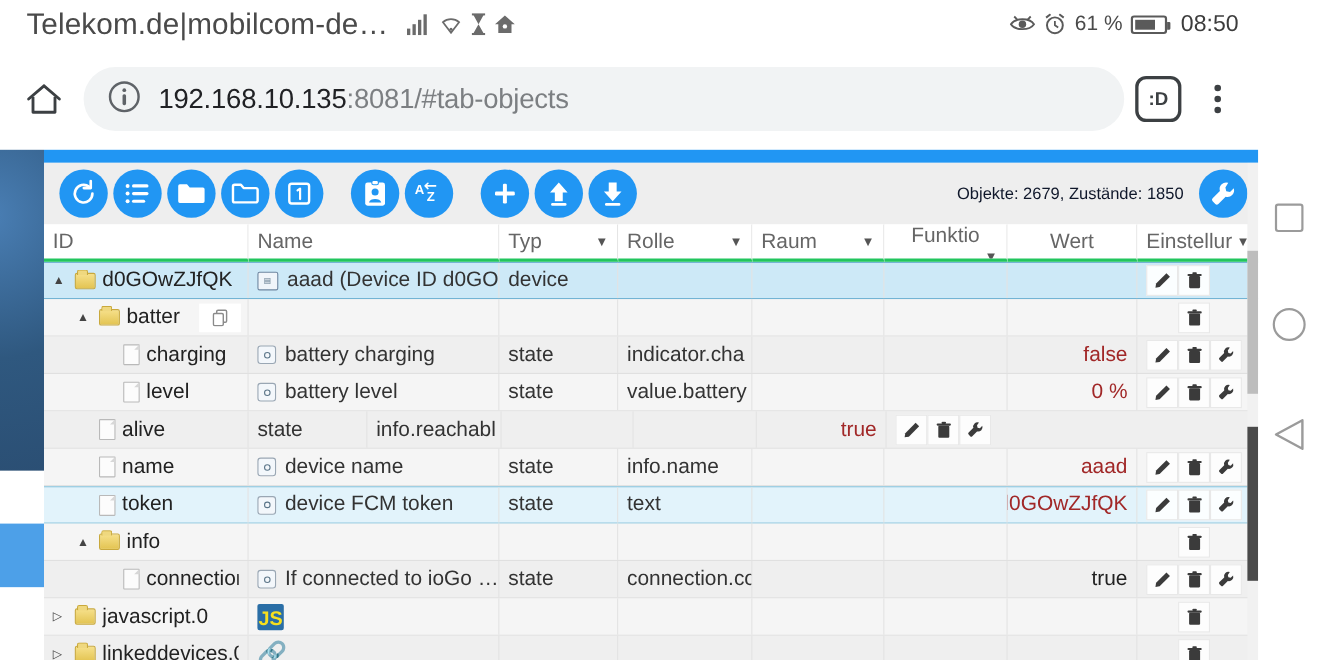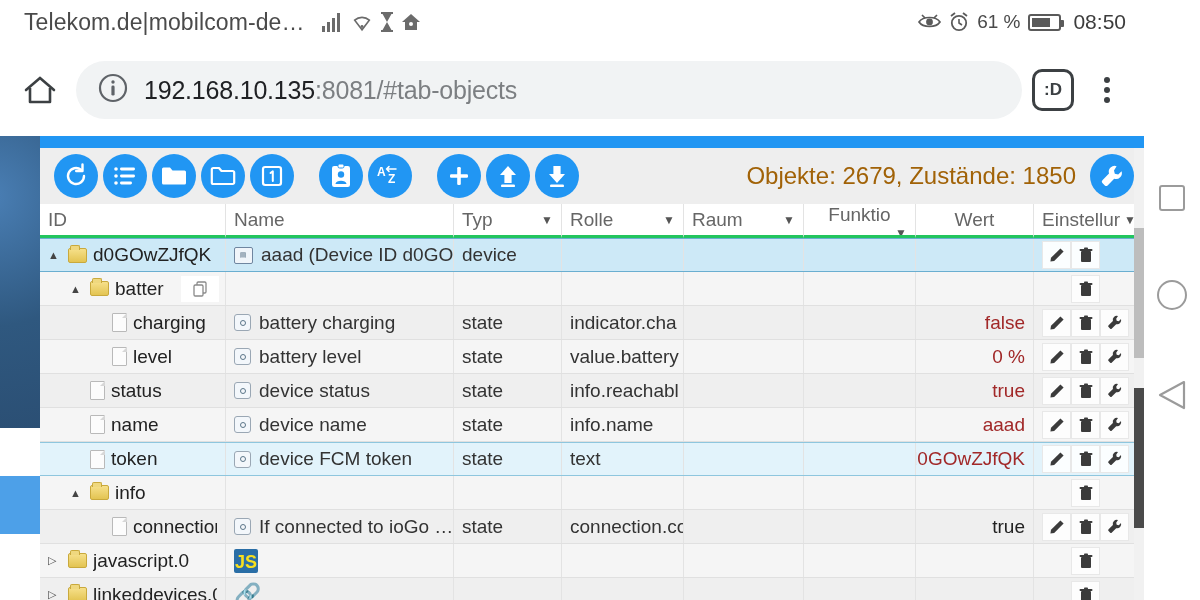"Telekom.de|mobilcom-de…" .sb-carrier { font-size: 23px -> 27px }
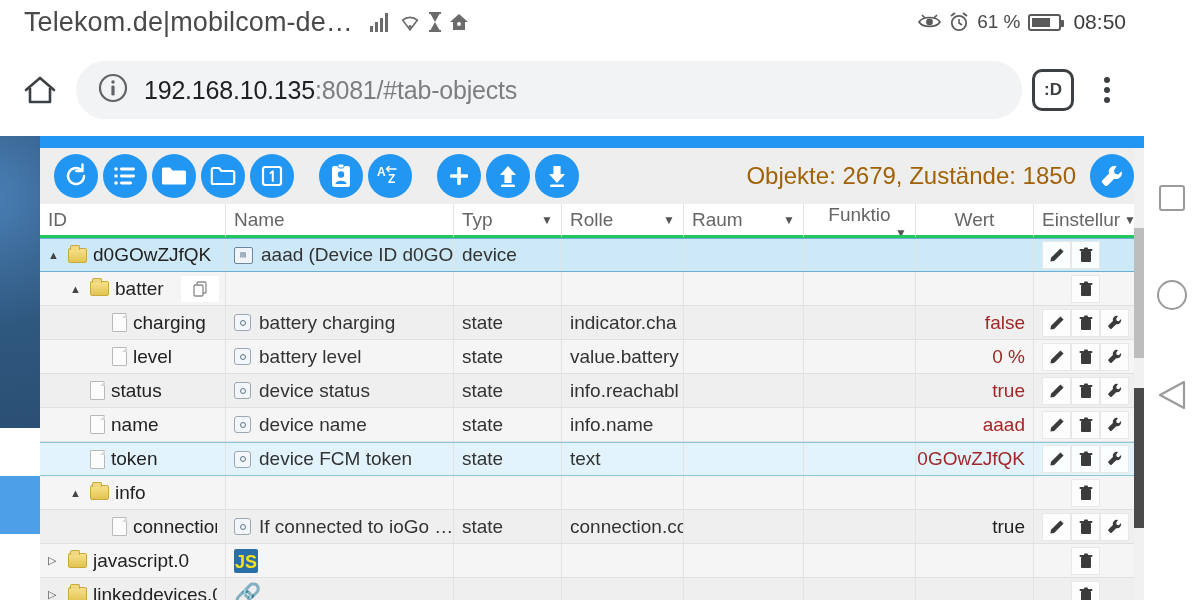"Objekte: 2679, Zustände: 1850" .tb-status { color: #a16207 -> #0f172a; font-size: 24px -> 15px }
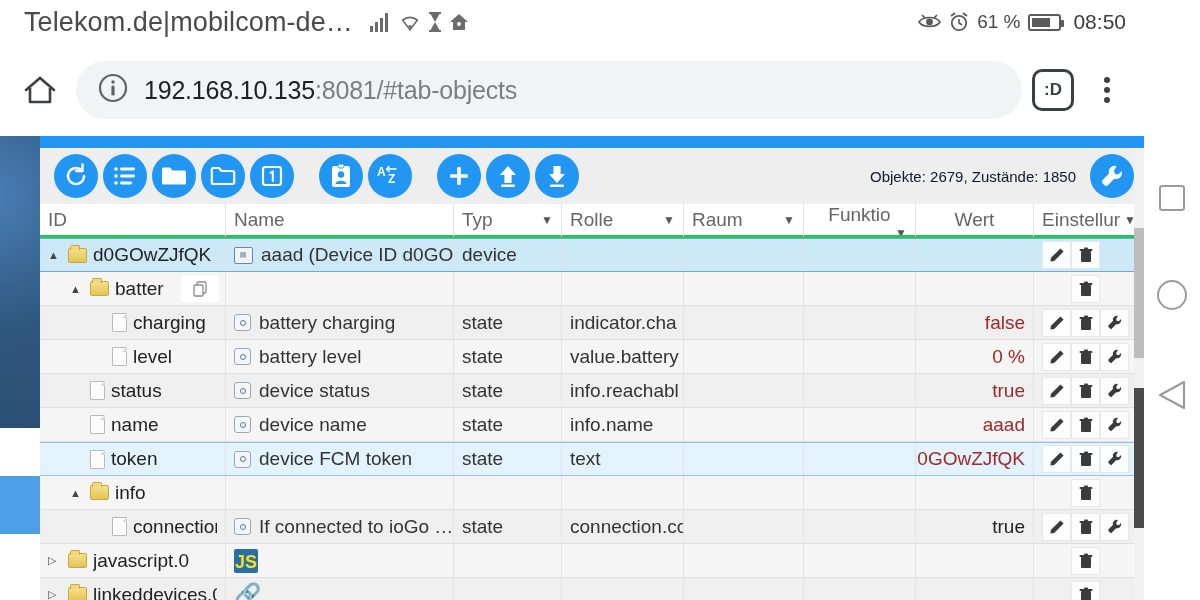"status" span.idtext { text: status -> alive }
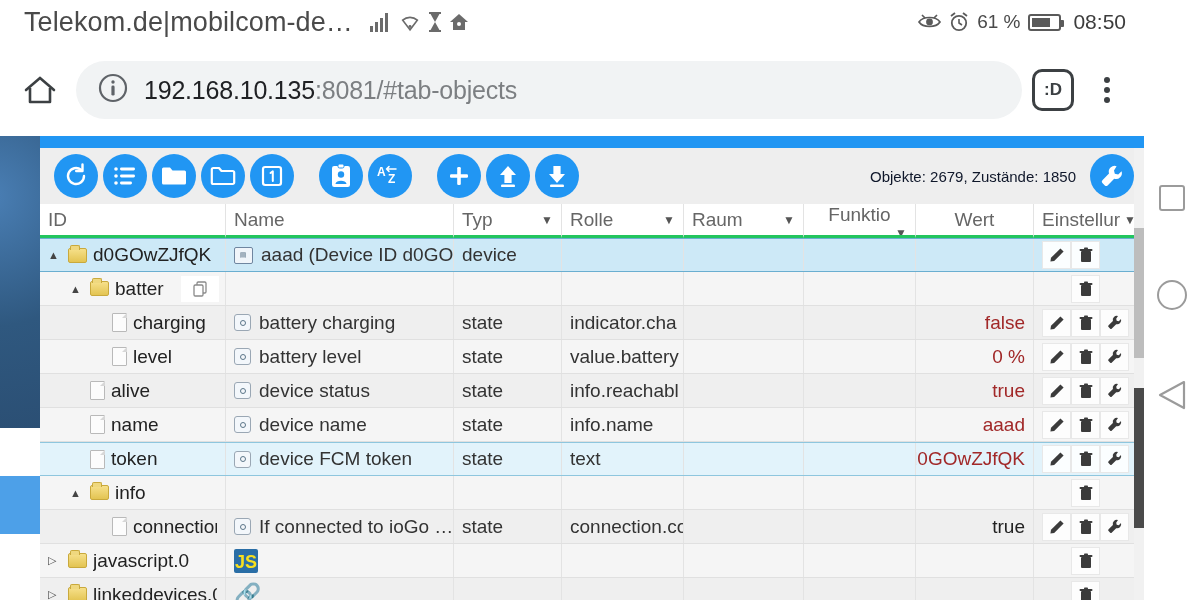"device status" div.td { html: <div> <div> <span> <i></i> </span> <span>device status</span> </div> </div> -> none }
